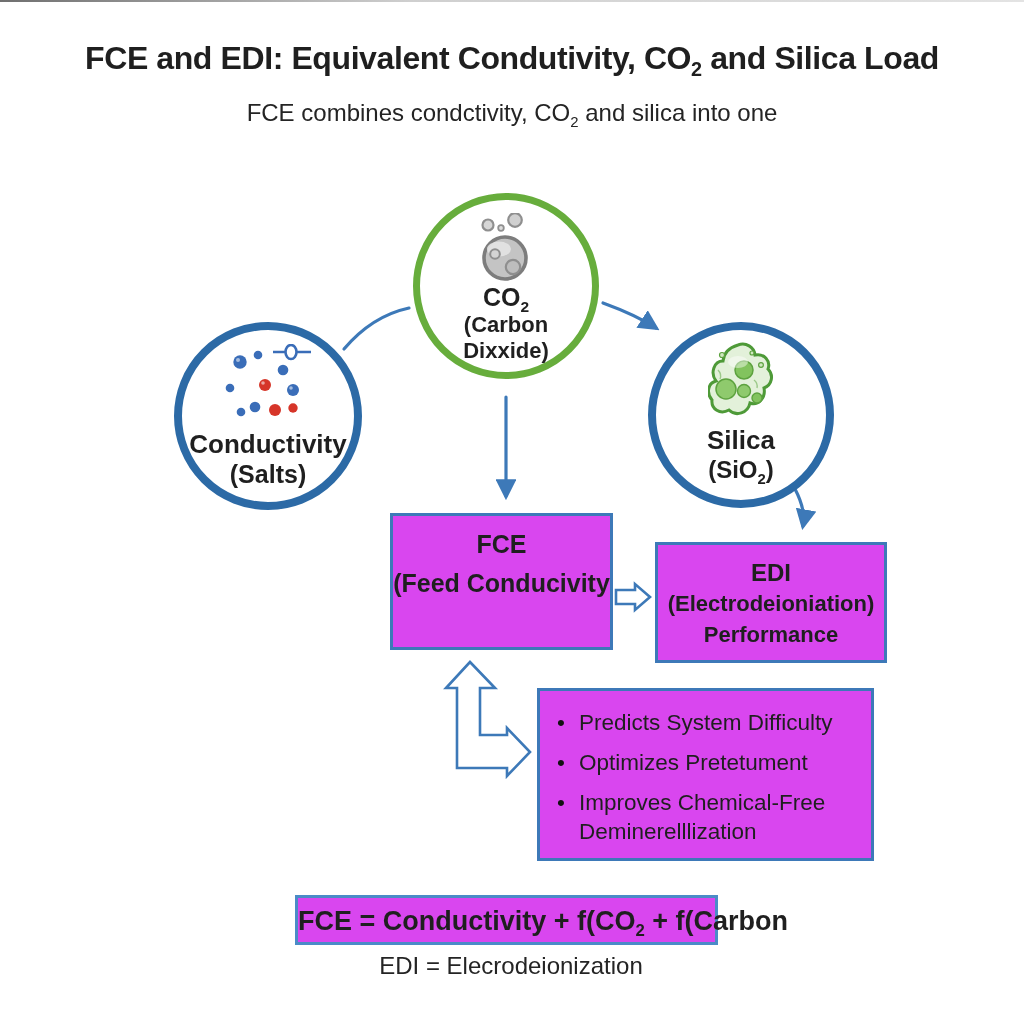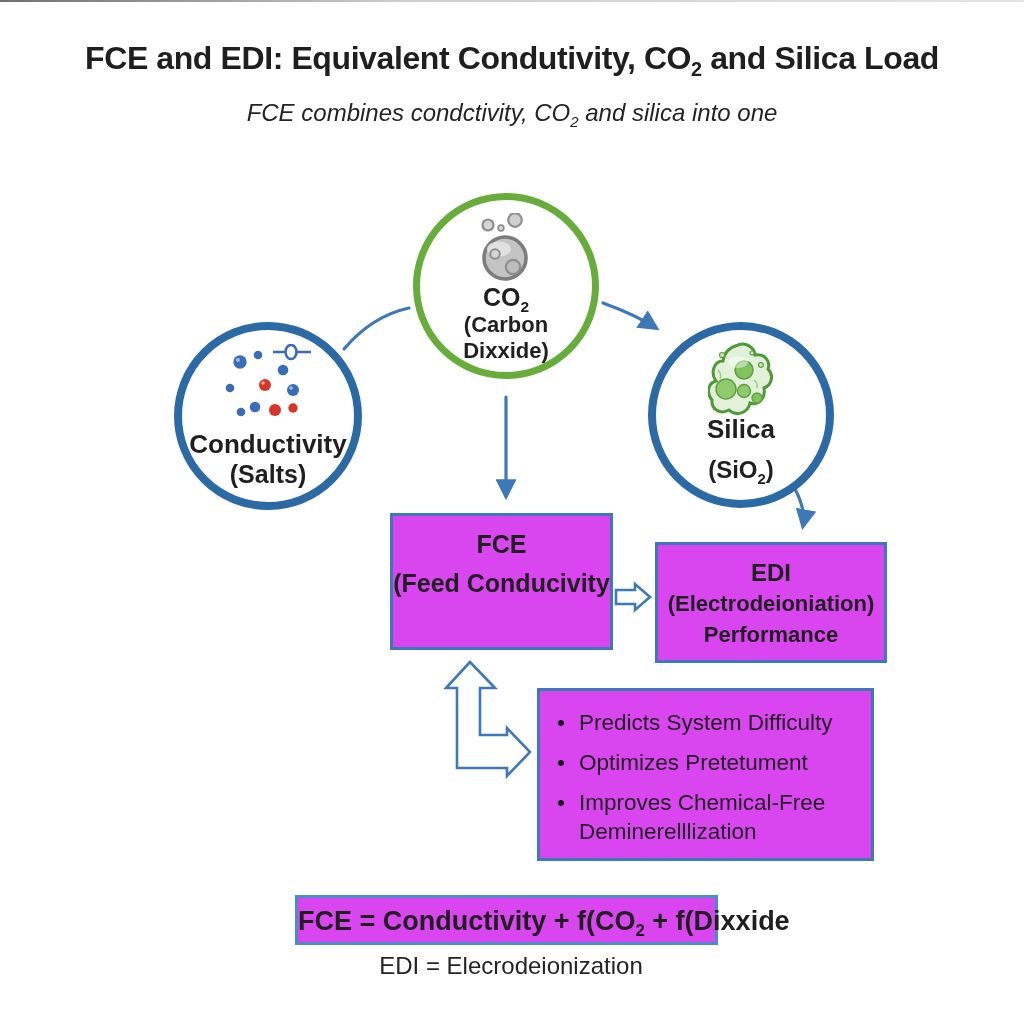"FCE combines condctivity, CO2 and" .subtitle { font-style: italic -> none }
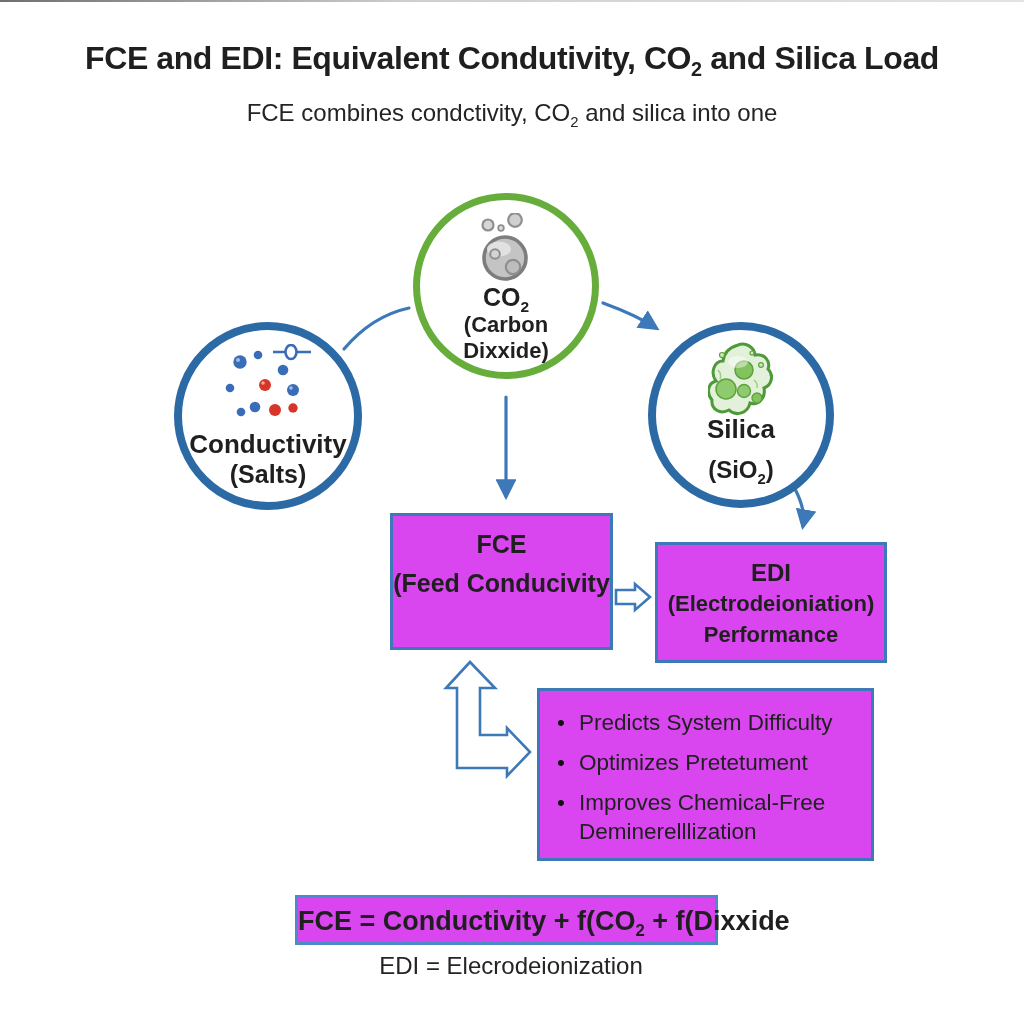"Silica" div.lbl { top: 84px -> 95px }
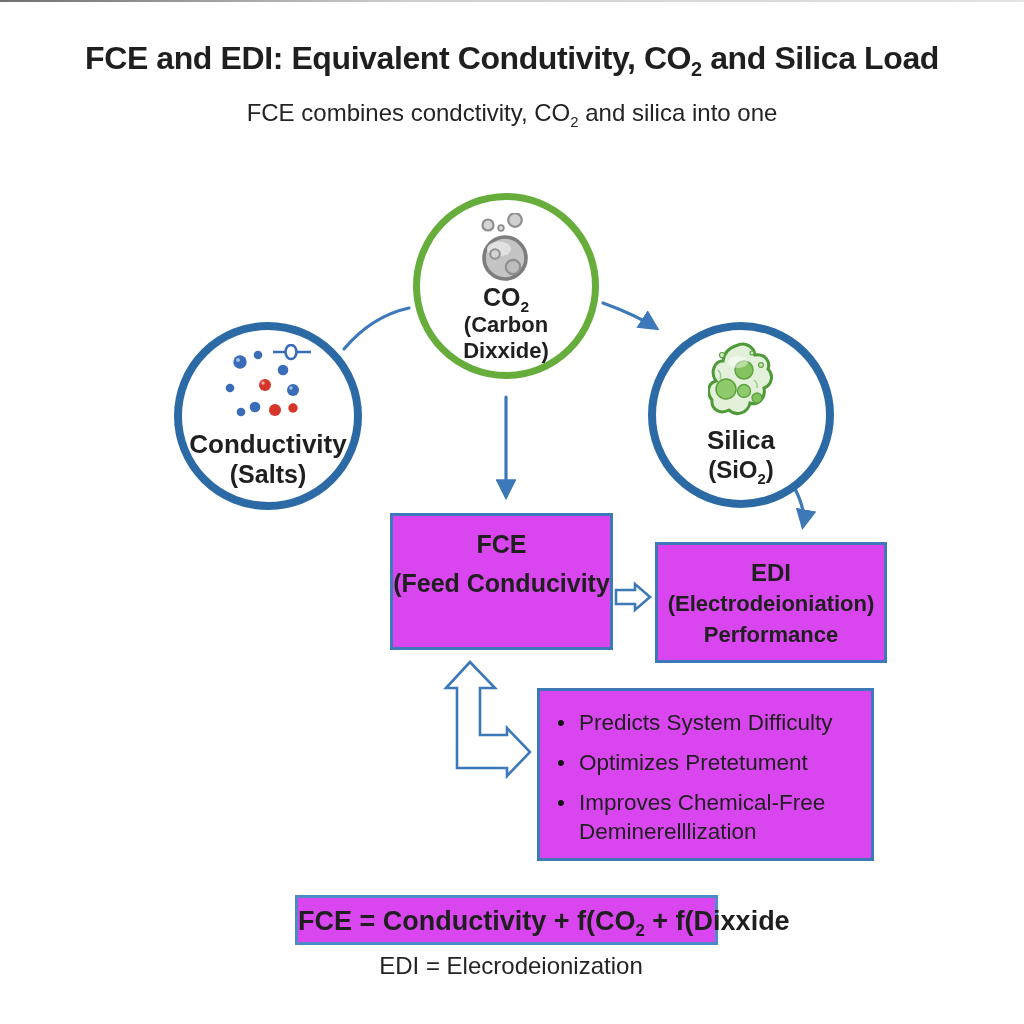"+ f(Dixxide" span { text: Dixxide -> Carbon }
